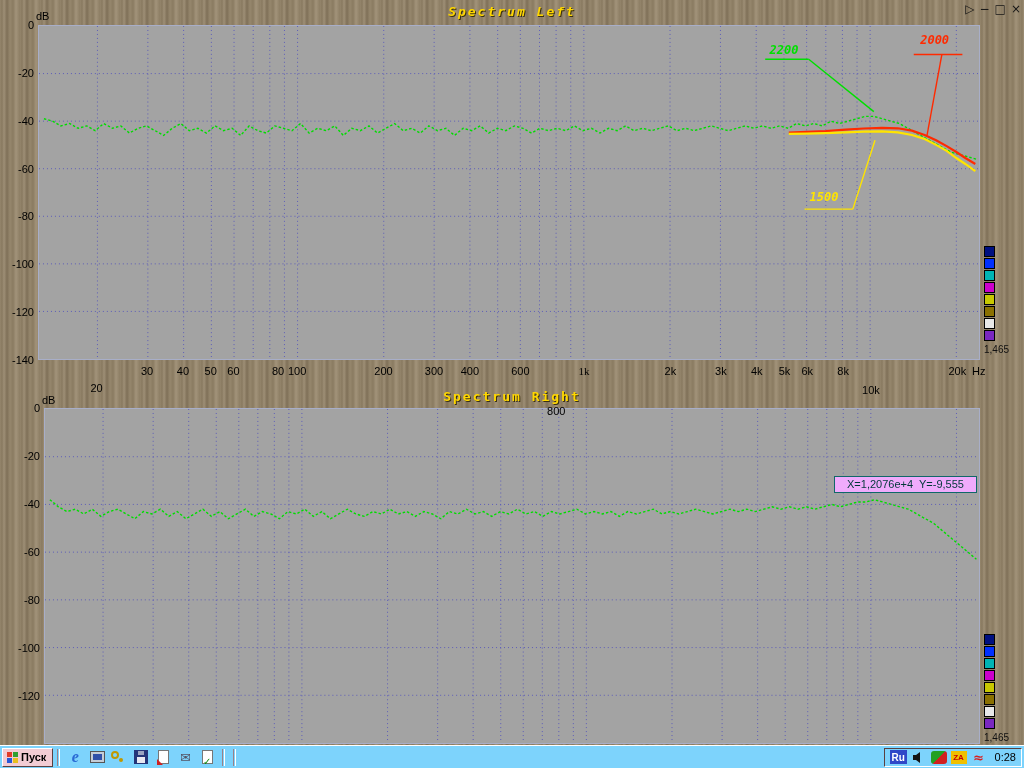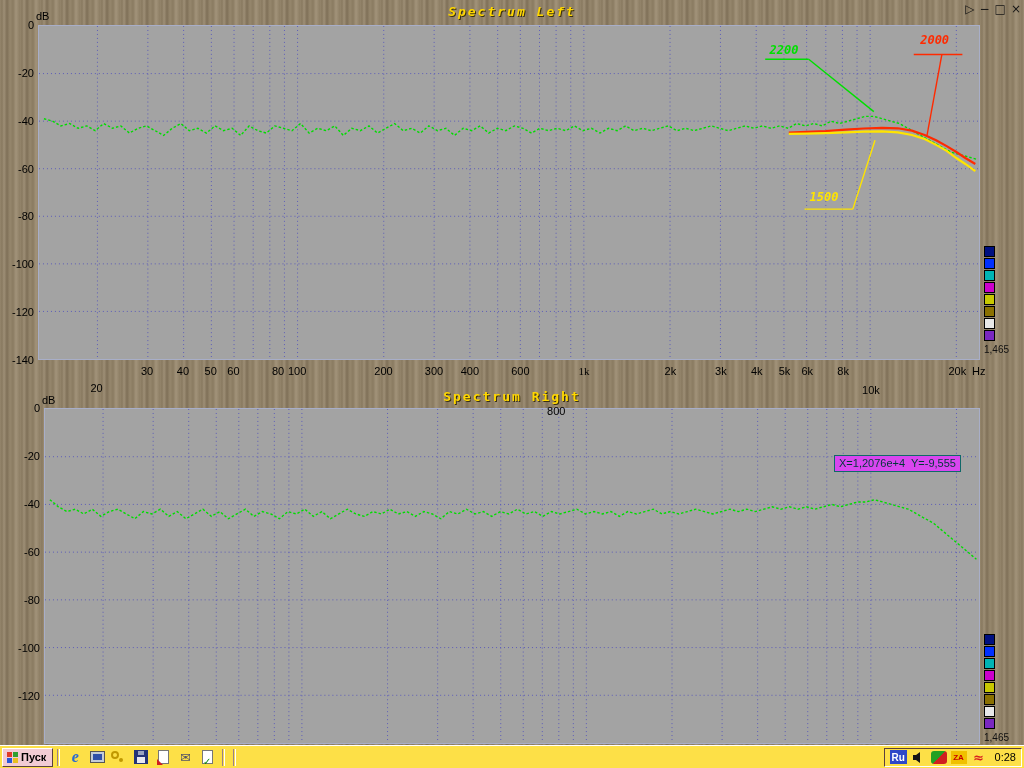"X=1,2076e+4 Y=-9,555" .tooltip { background: #d946ef -> #f0abfc; padding: 1px 4px -> 1px 12px; top: 455px -> 476px }
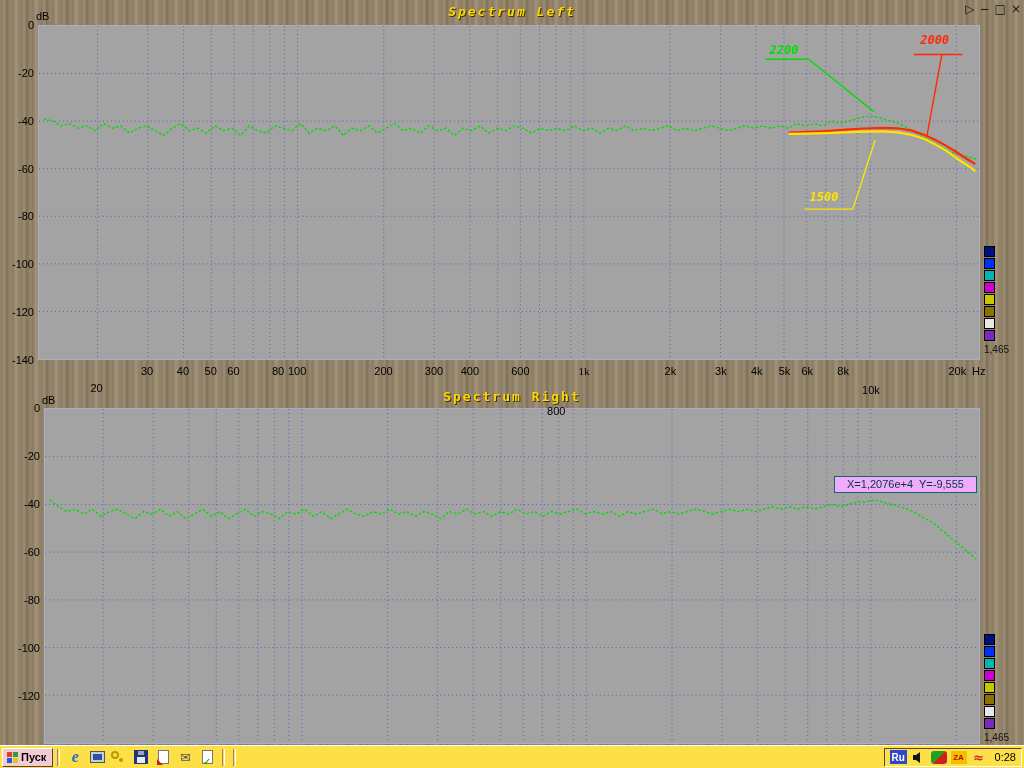"Пуск" #taskbar { background: #fde047 -> #7dd3fc }
